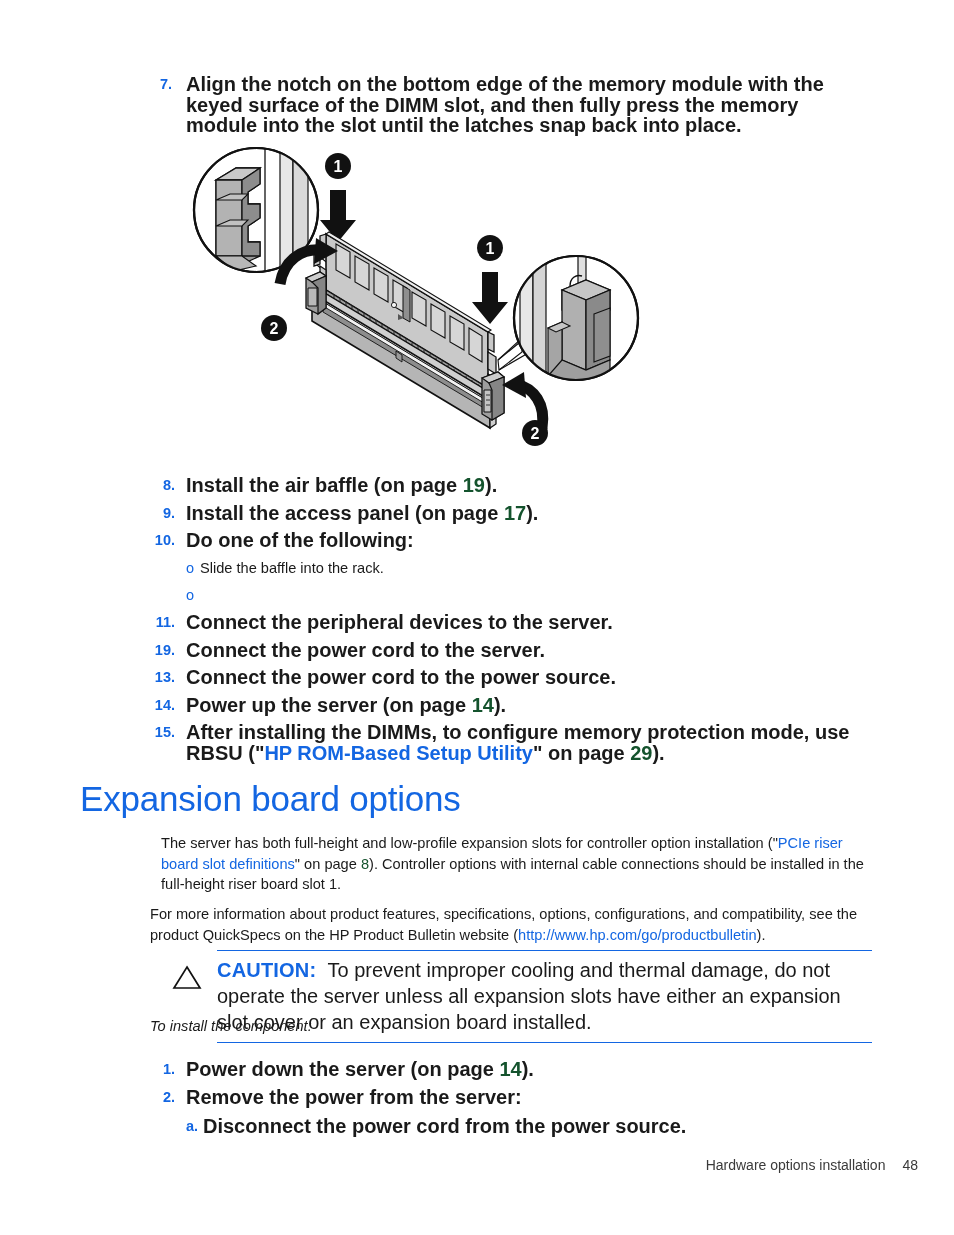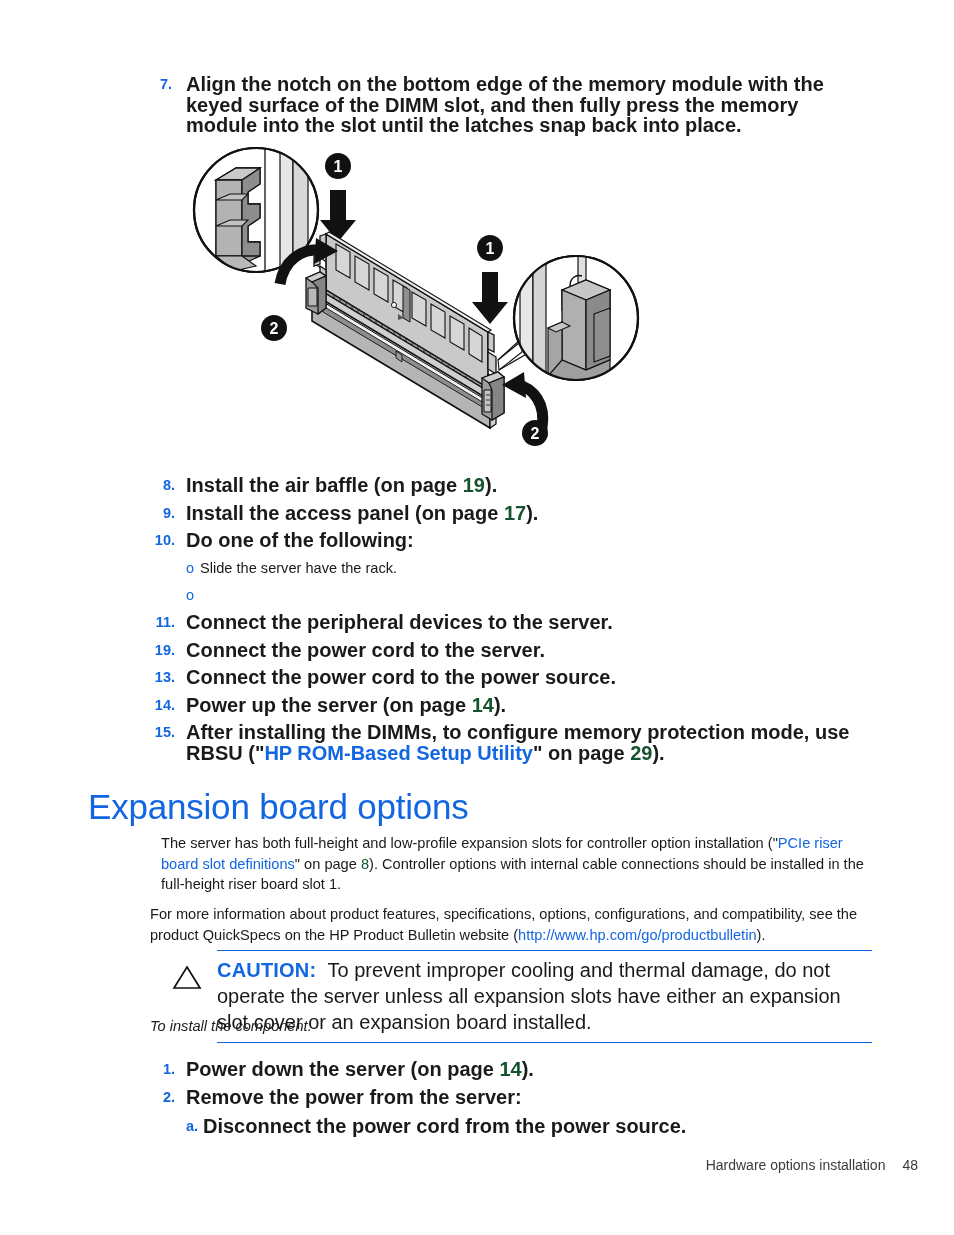"Slide the server have the" div.subli-body { text: server have -> baffle into }
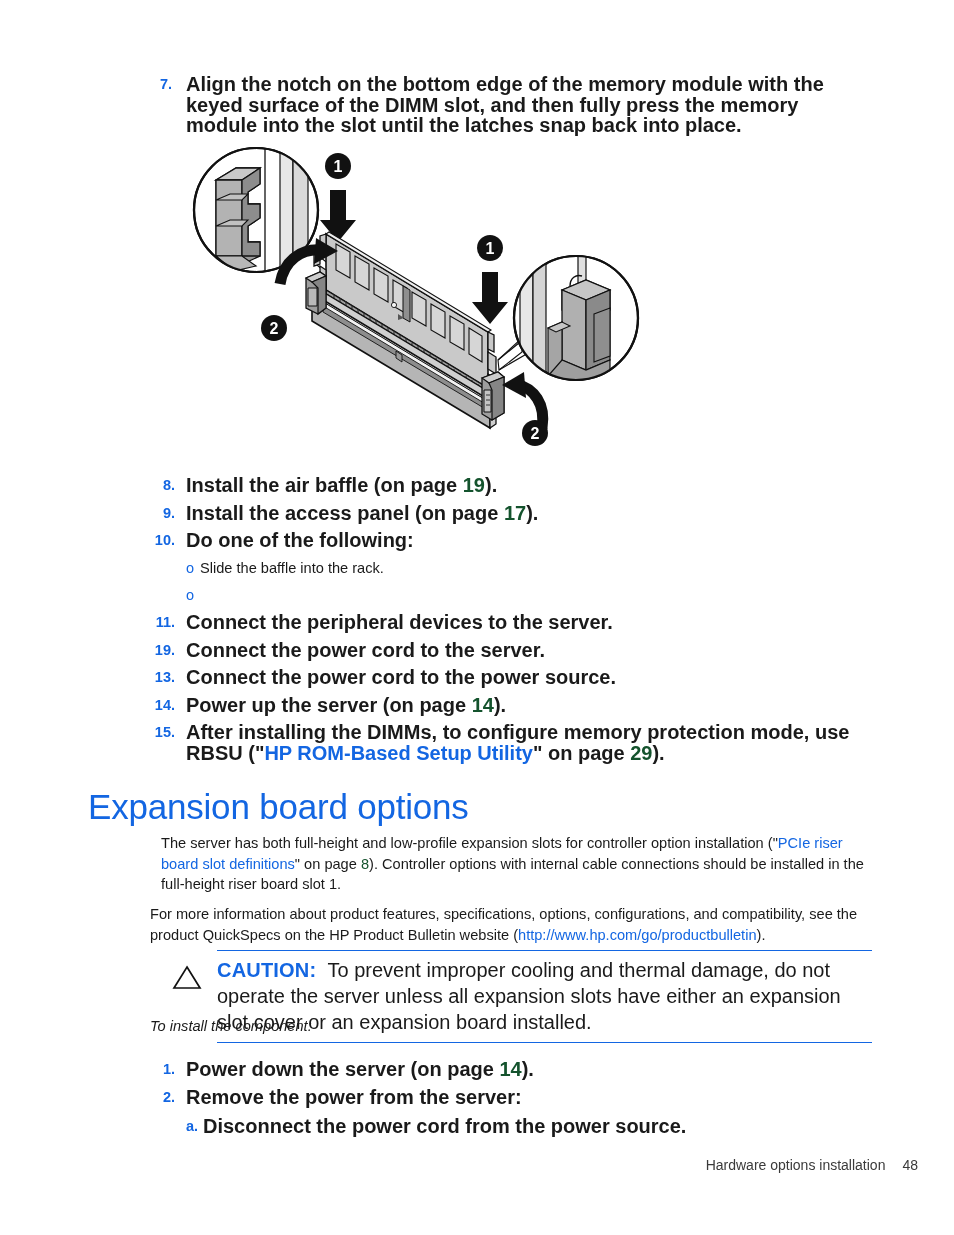"Expansion board options" h1.section-title { margin: 8px -> 0 }
